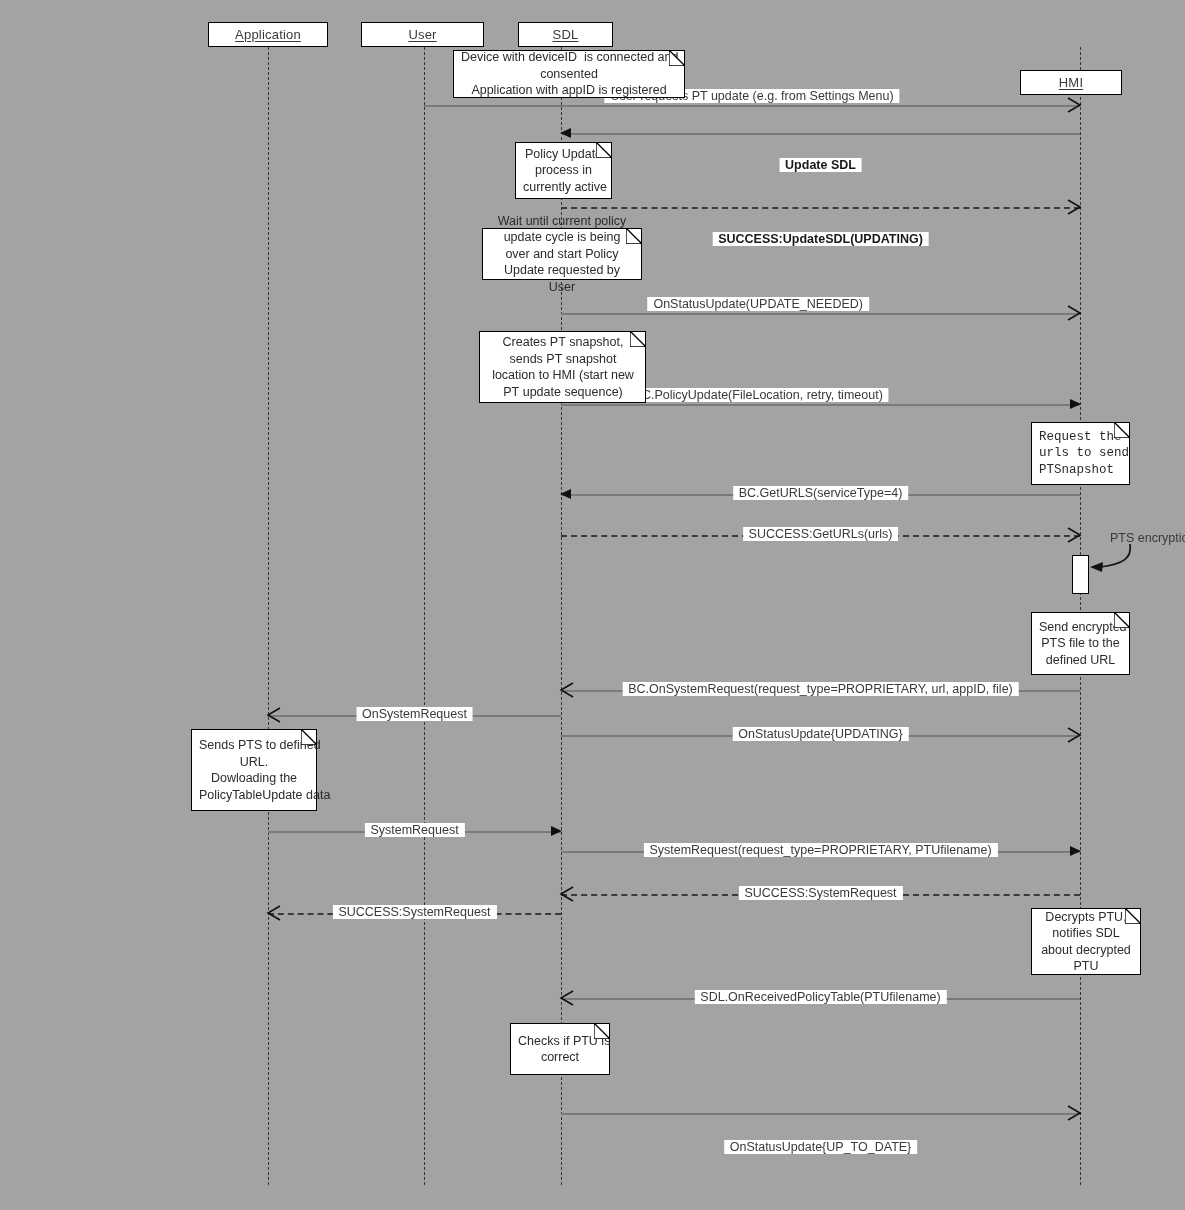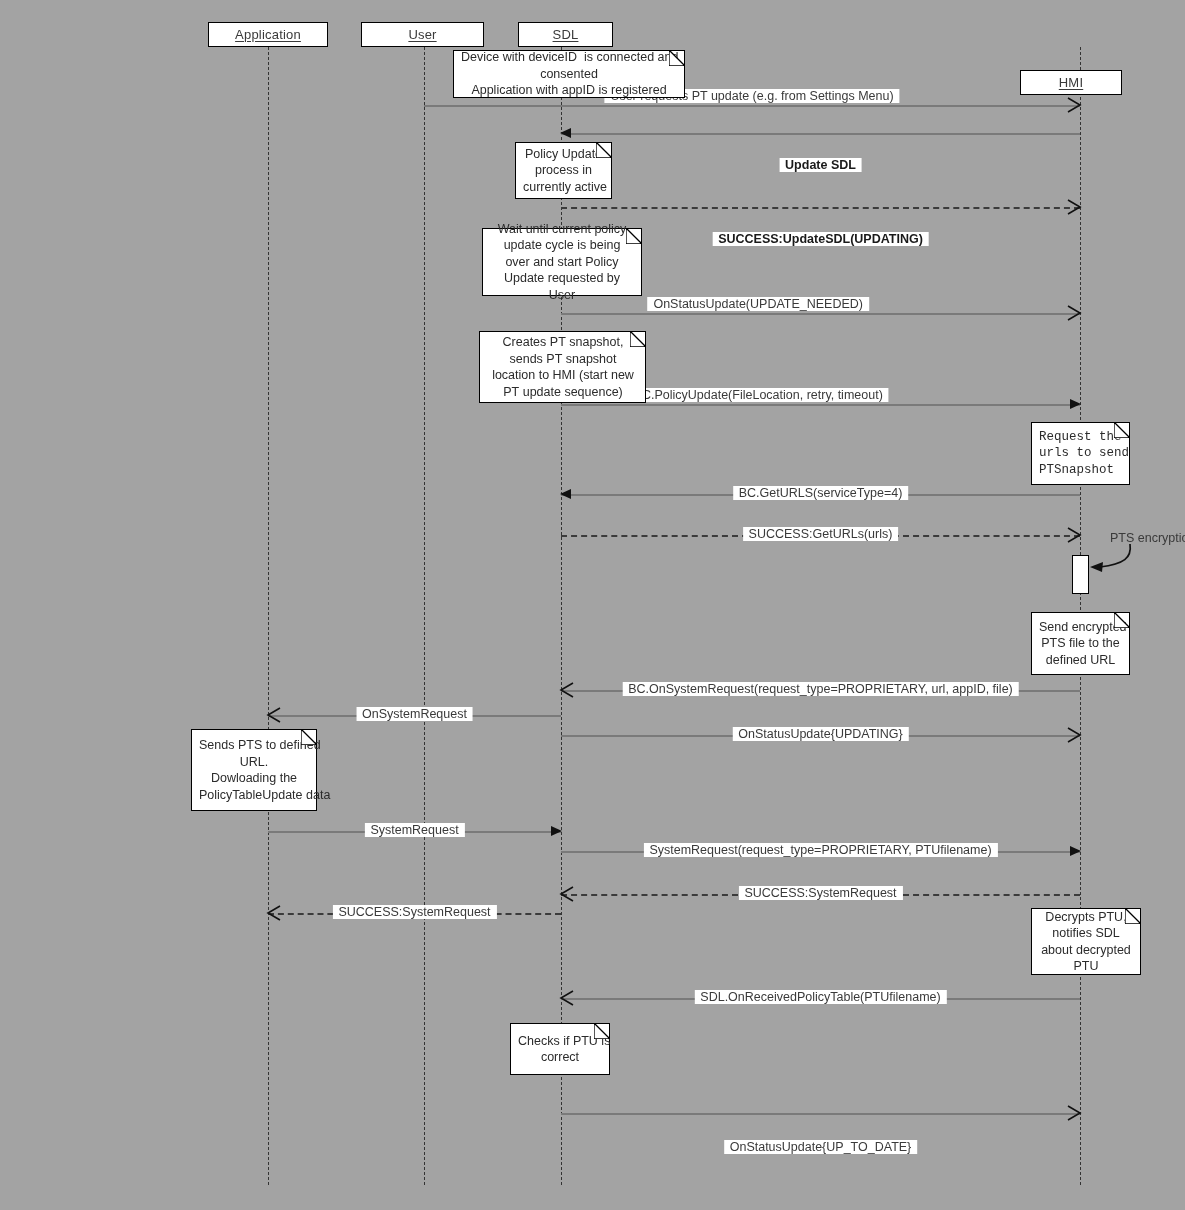"Wait until current policy" div.note { height: 68px -> 52px }
